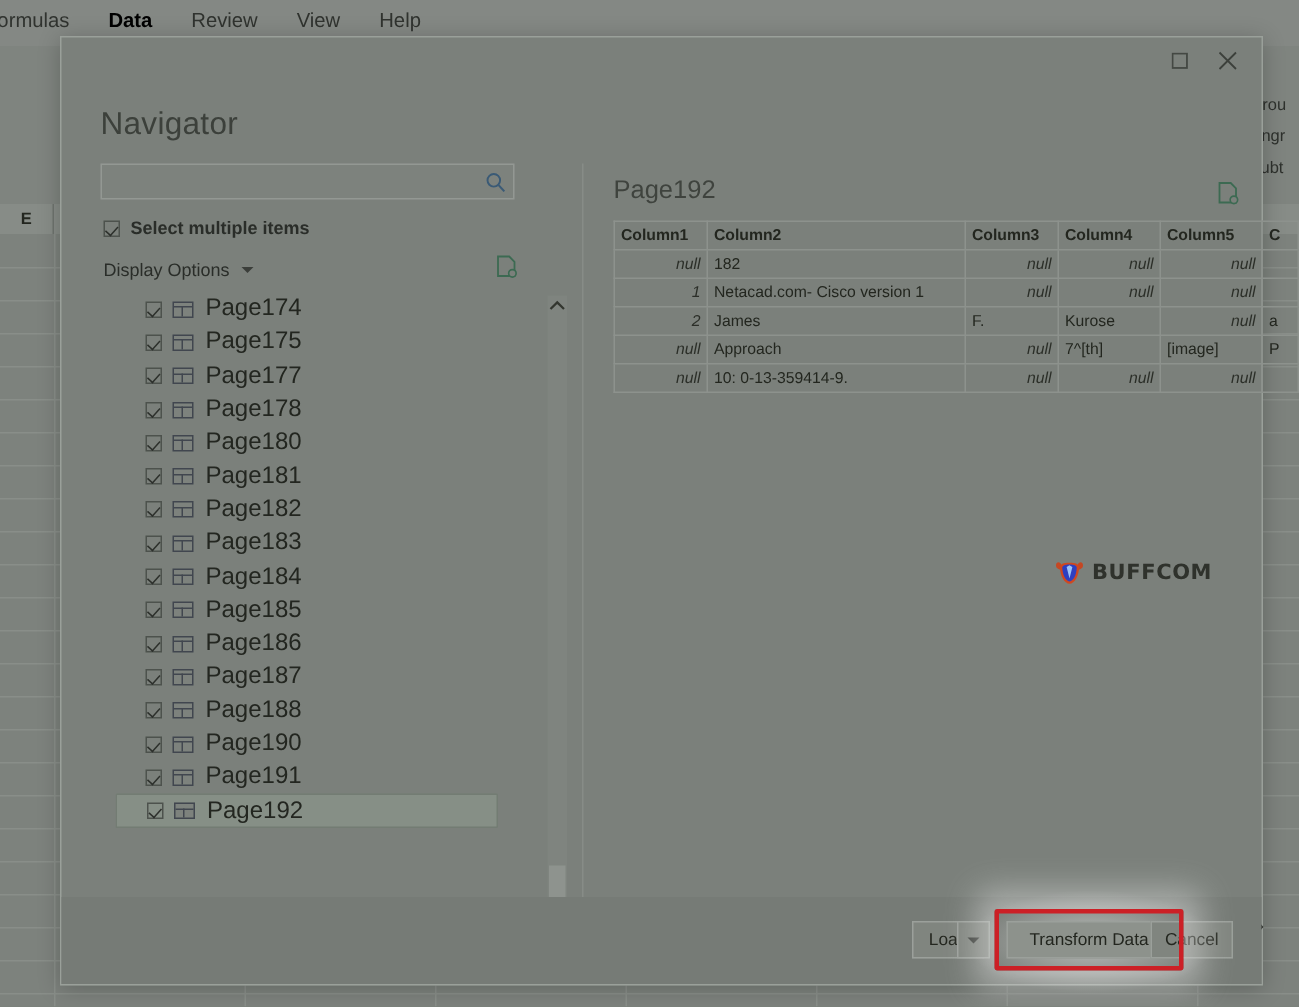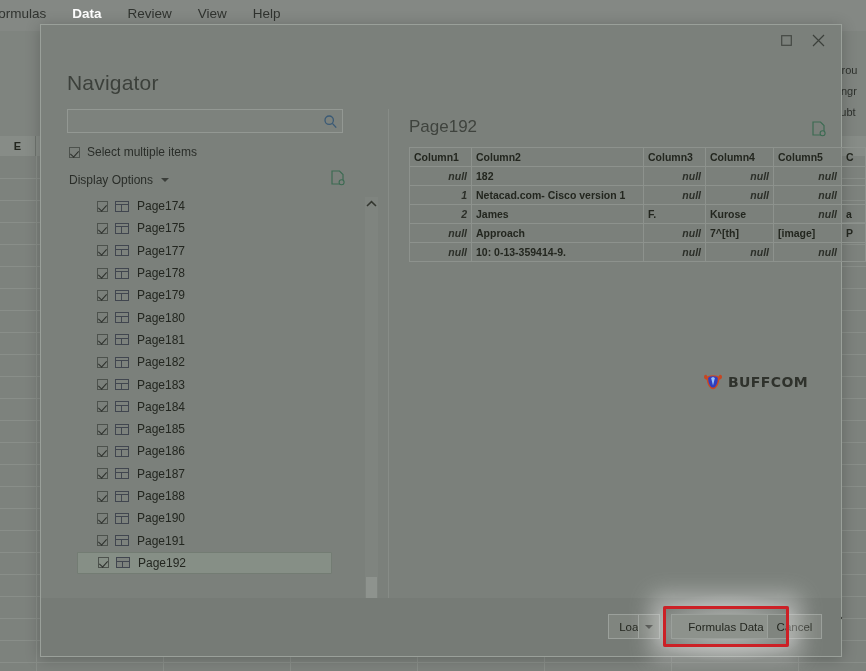"Data" .ribbon-tab.active { color: #ffffff -> #000000 }
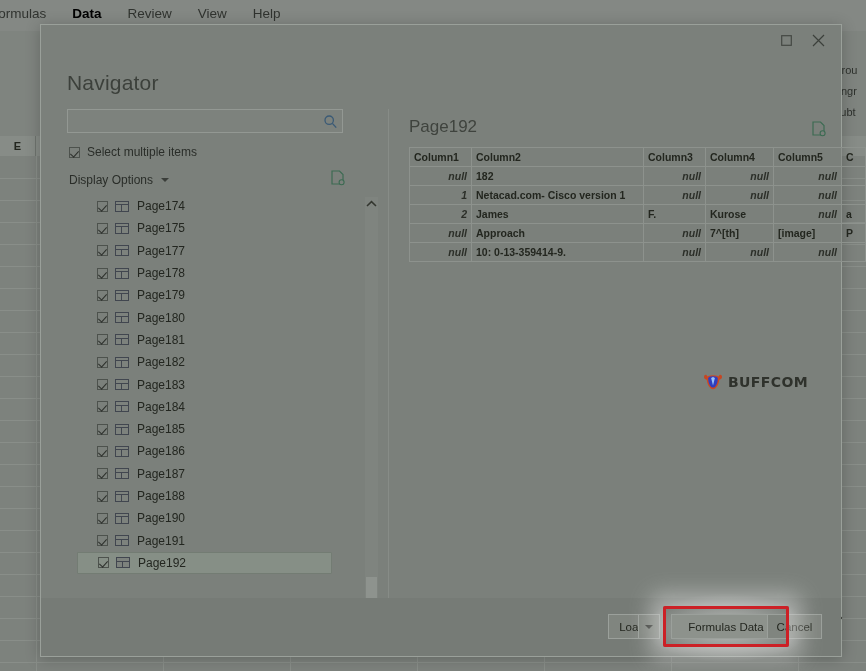"Select multiple items" .lbl-sm { font-weight: none -> bold }
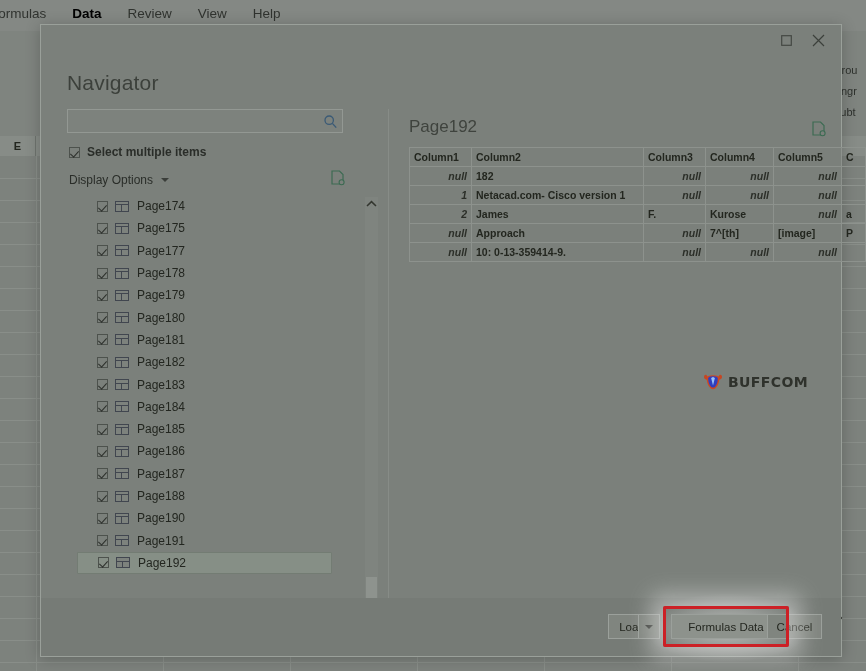"null" #preview-table th,#preview-table td { font-weight: bold -> none }
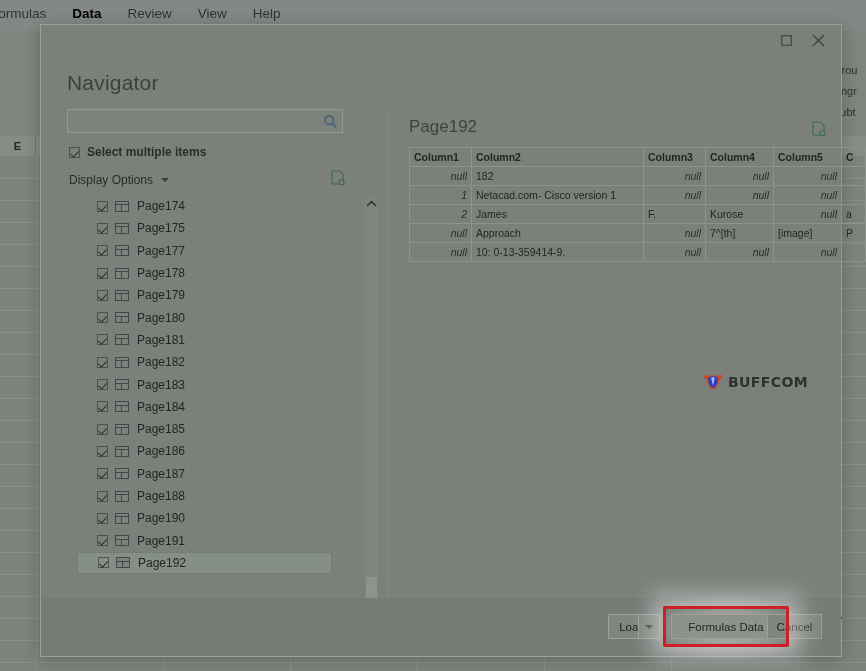"Page174" .page-name { font-size: 12px -> 16px }
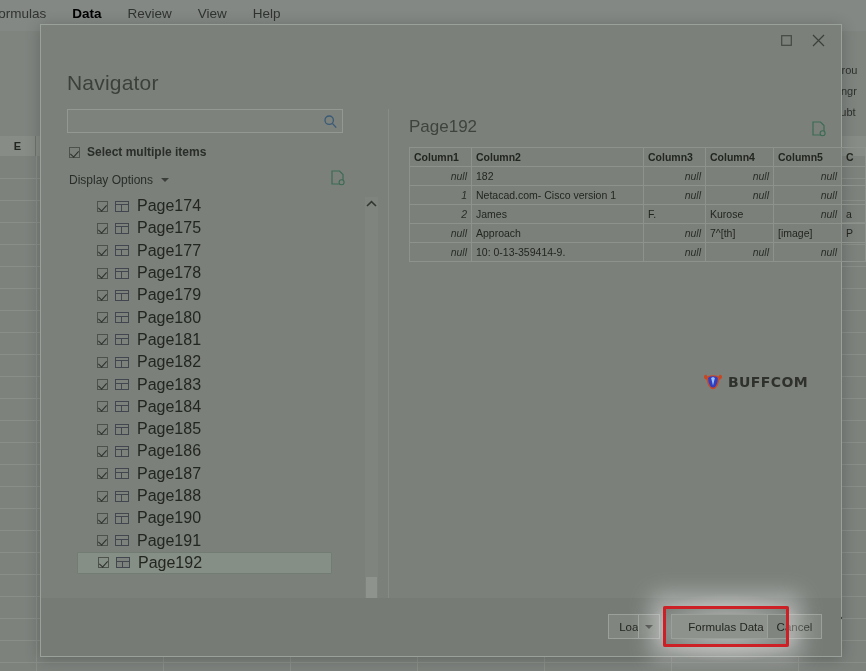"Page179" div.page-item { html: <div> <span></span> <span></span> <span>Page179</span> </div> -> none }
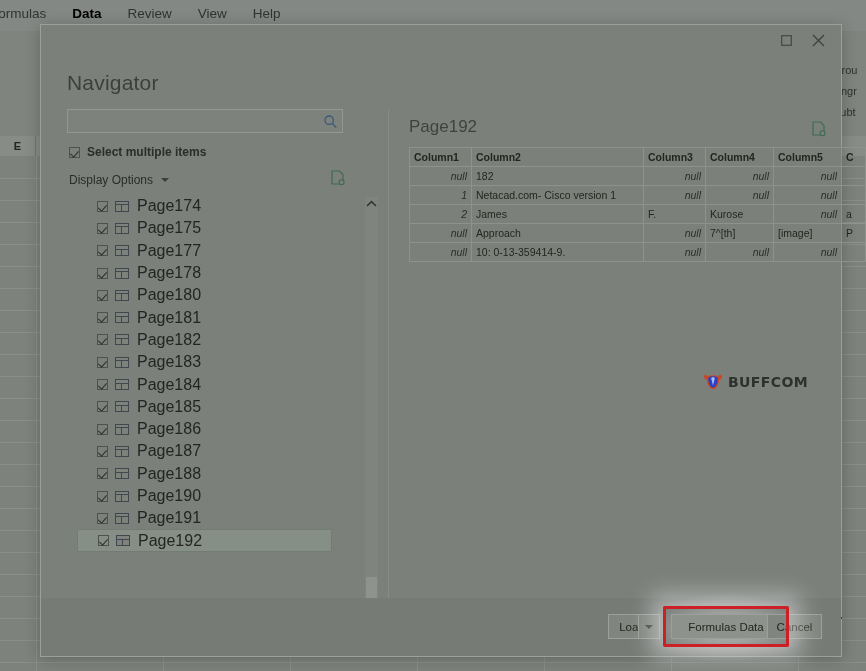"Formulas Data" div.btn { text: Formulas -> Transform }
